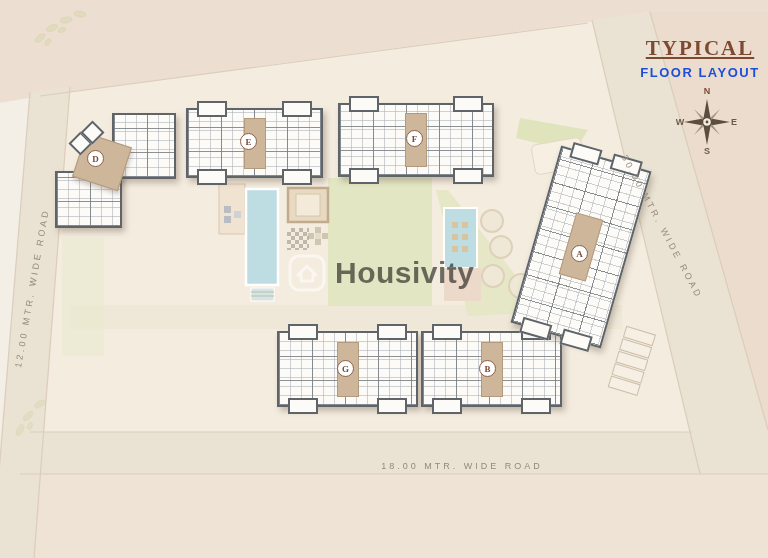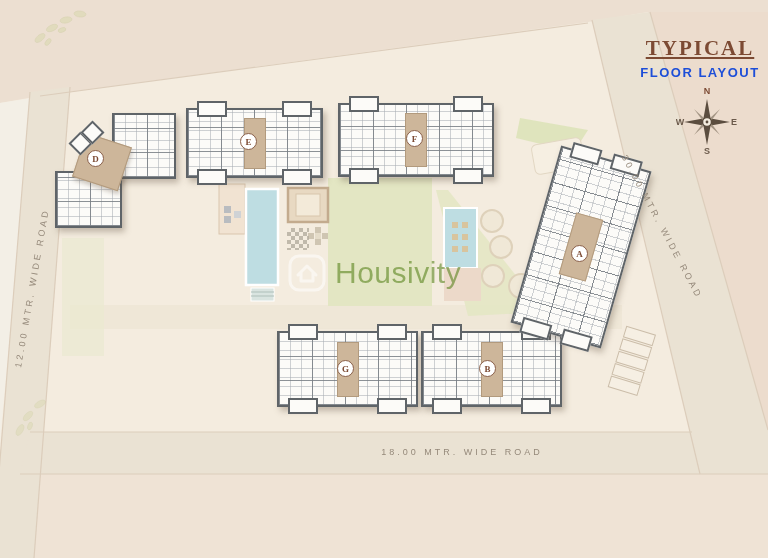"Housivity" #watermark-text { color: #4d7c0f -> #000000; font-weight: normal -> bold }
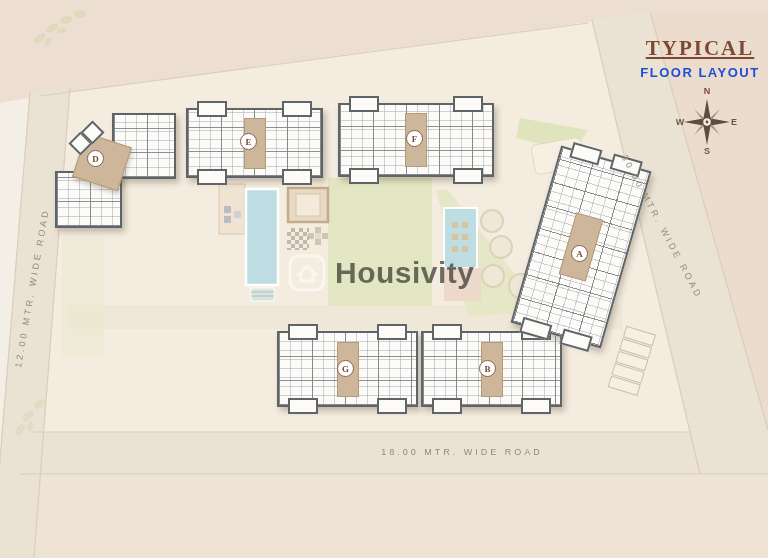"18.00 MTR. WIDE ROAD" #road-bottom-label { top: 447px -> 461px }
